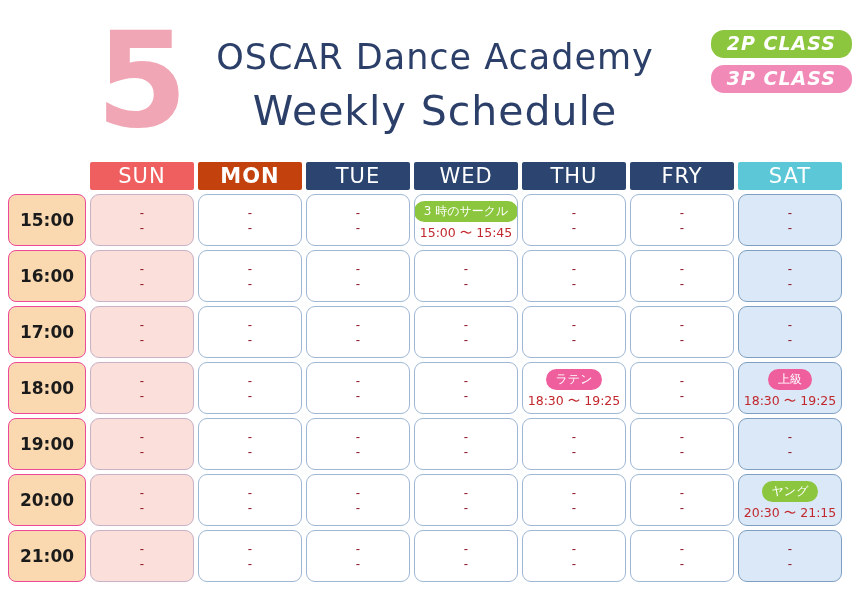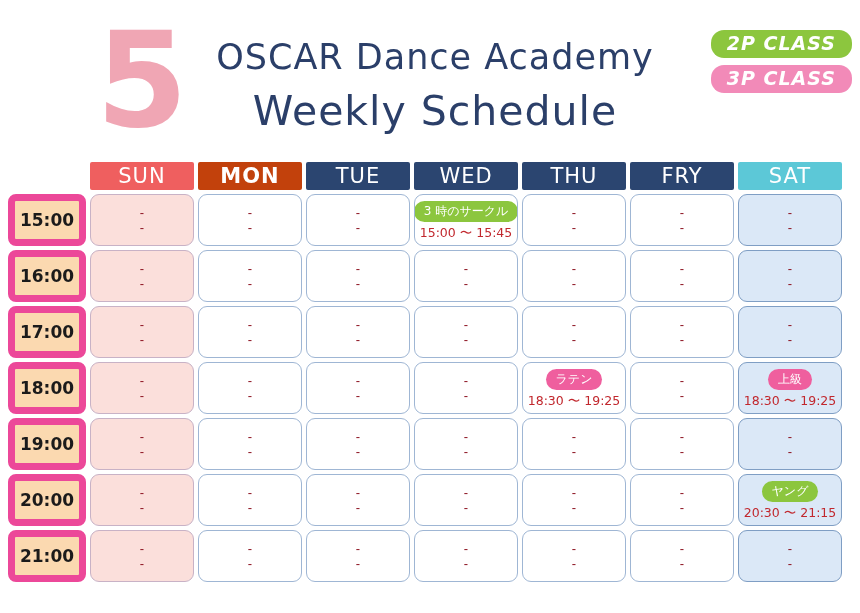"15:00" .timecell { border: 7px solid #ec4899 -> 1px solid #ec4899 }
